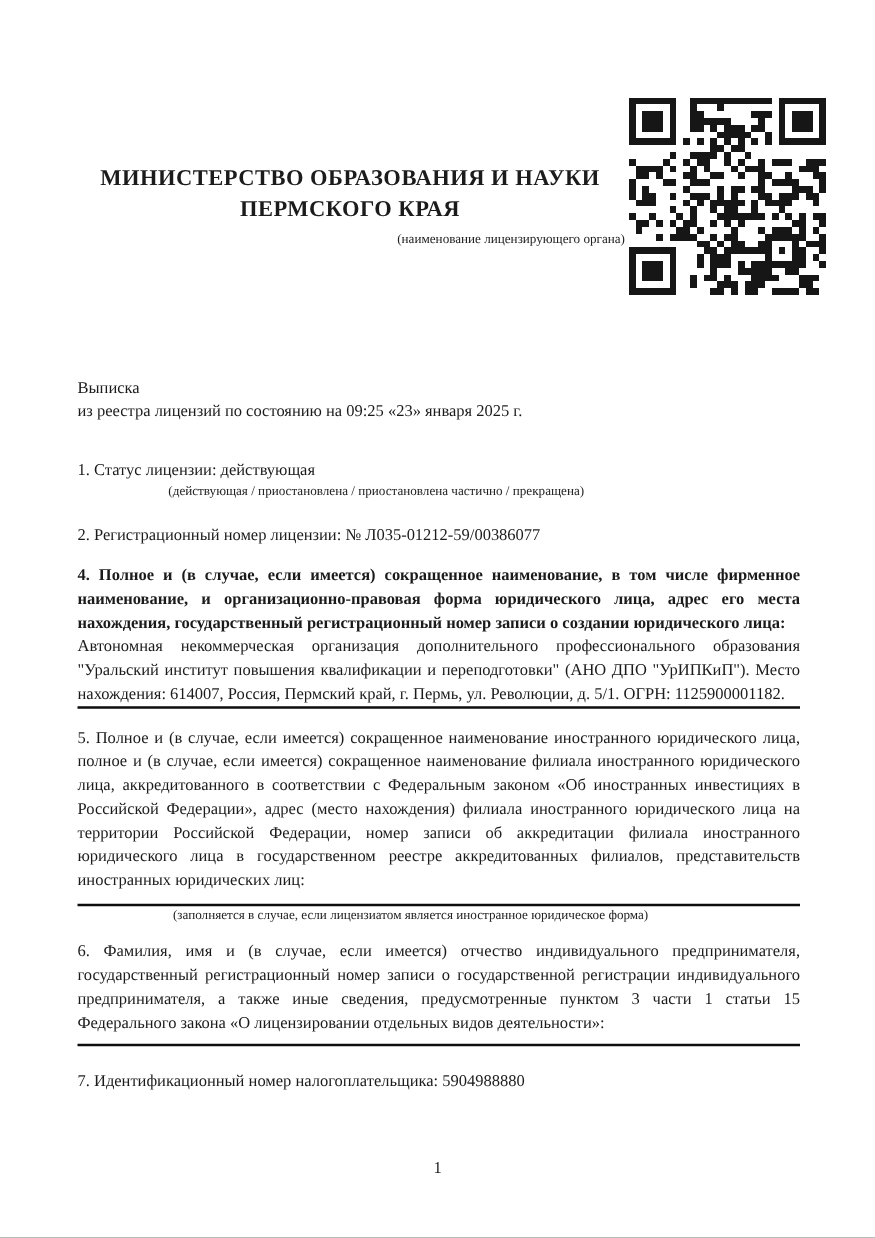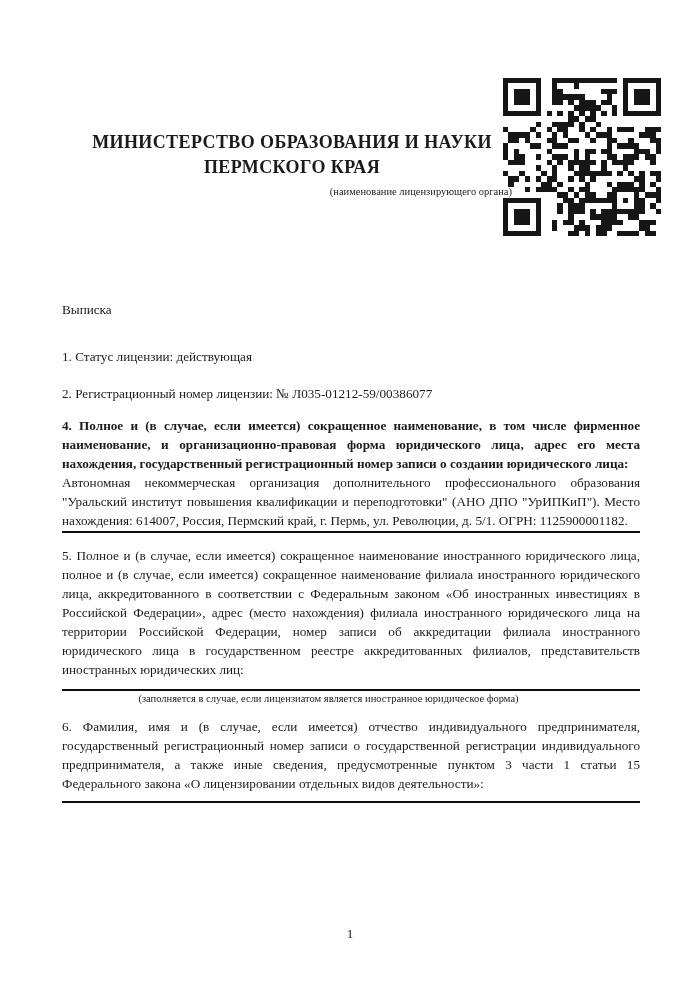"МИНИСТЕРСТВО ОБРАЗОВАНИЯ И НАУКИ" .authority { left: 72px -> 60px }
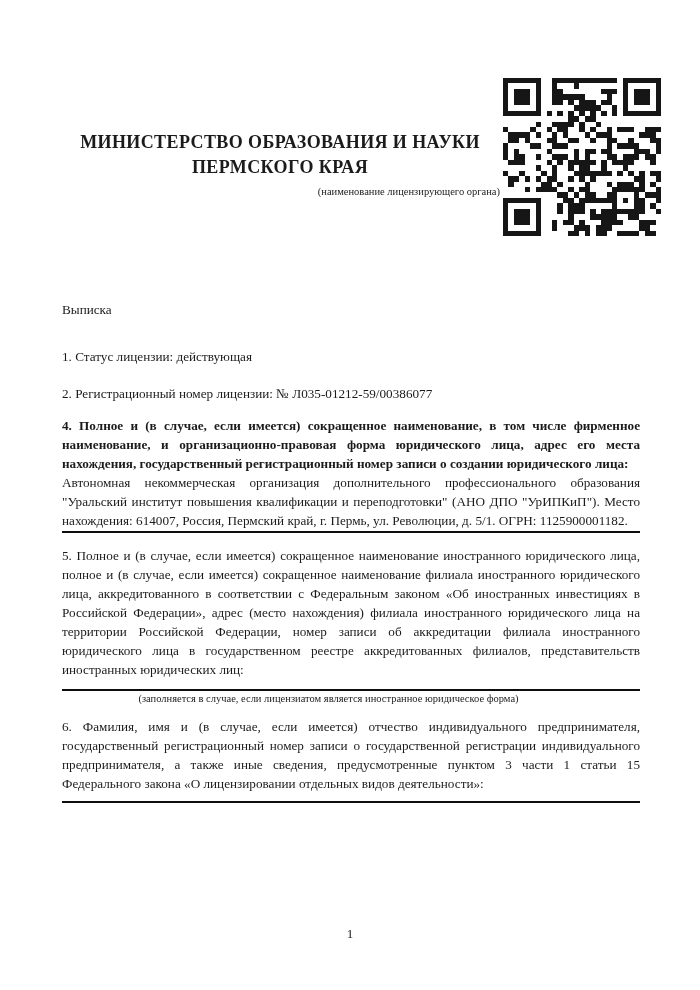"из реестра лицензий по состоянию" div { html: none -> <div>из реестра лицензий по состоянию на 09:25 «23» января 2025 г.</div> }
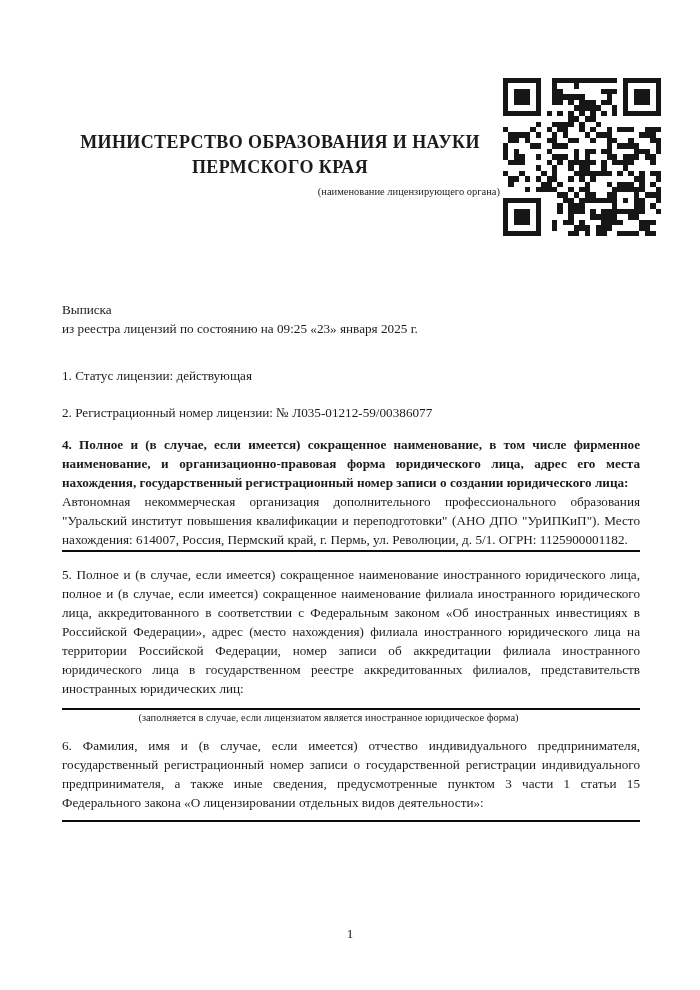"(действующая / приостановлена /" div.small-caption { html: none -> <div>(действующая / приостановлена / приостановлена частично / прекращена)</div> }
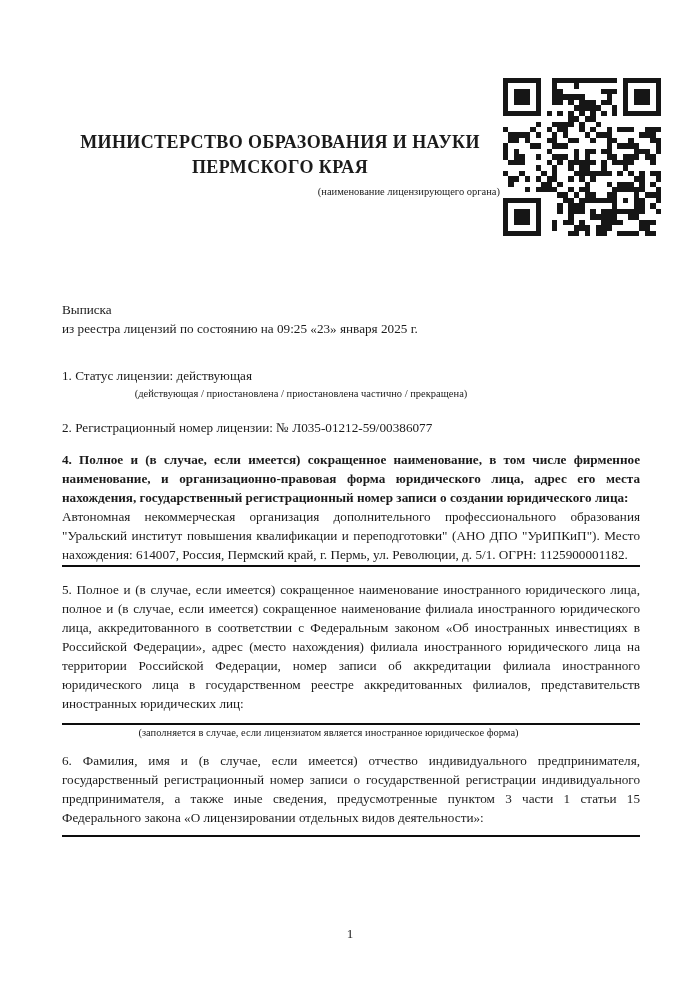"7. Идентификационный номер" p.item { html: none -> <p>7. Идентификационный номер налогоплательщика: 5904988880</p> }
